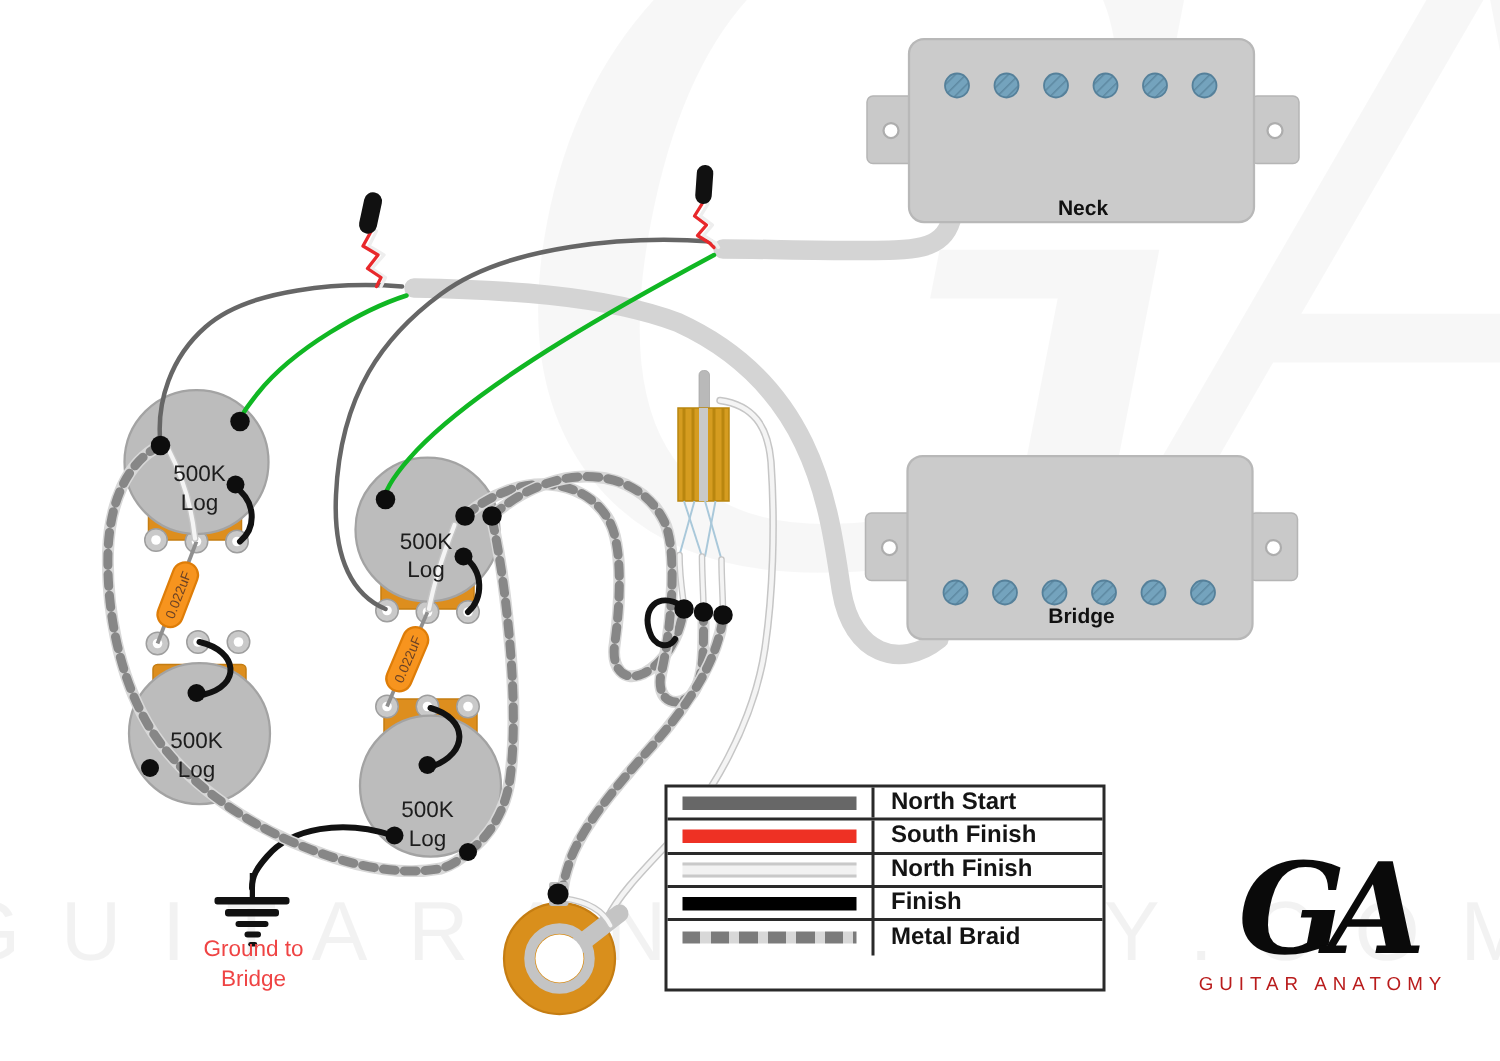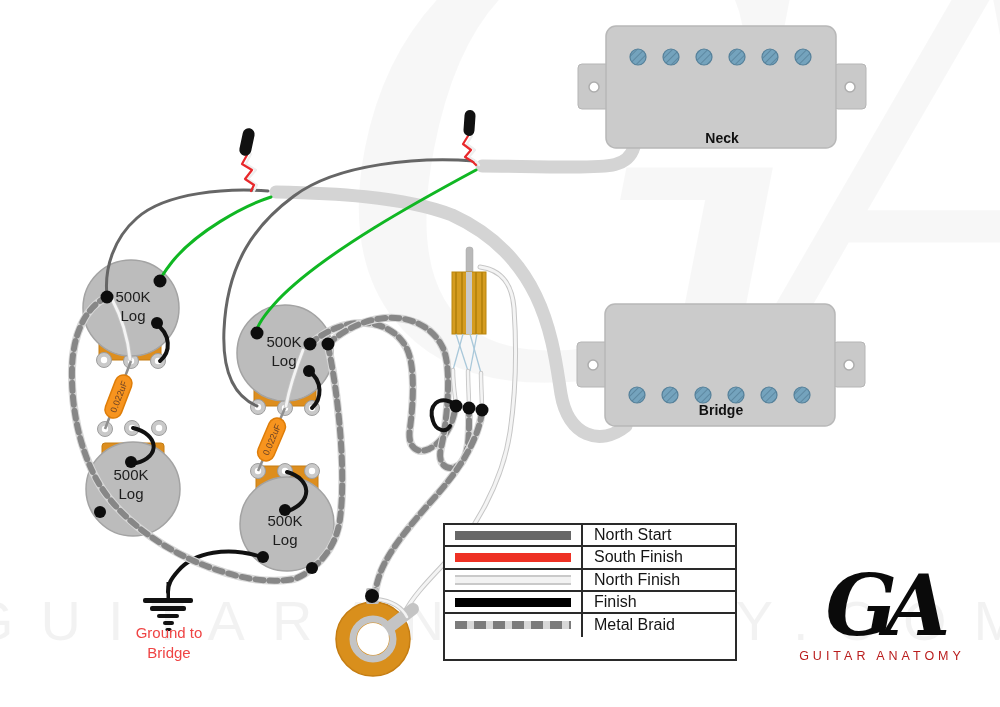"500K" .pot-label { margin-top: none -> 20px }
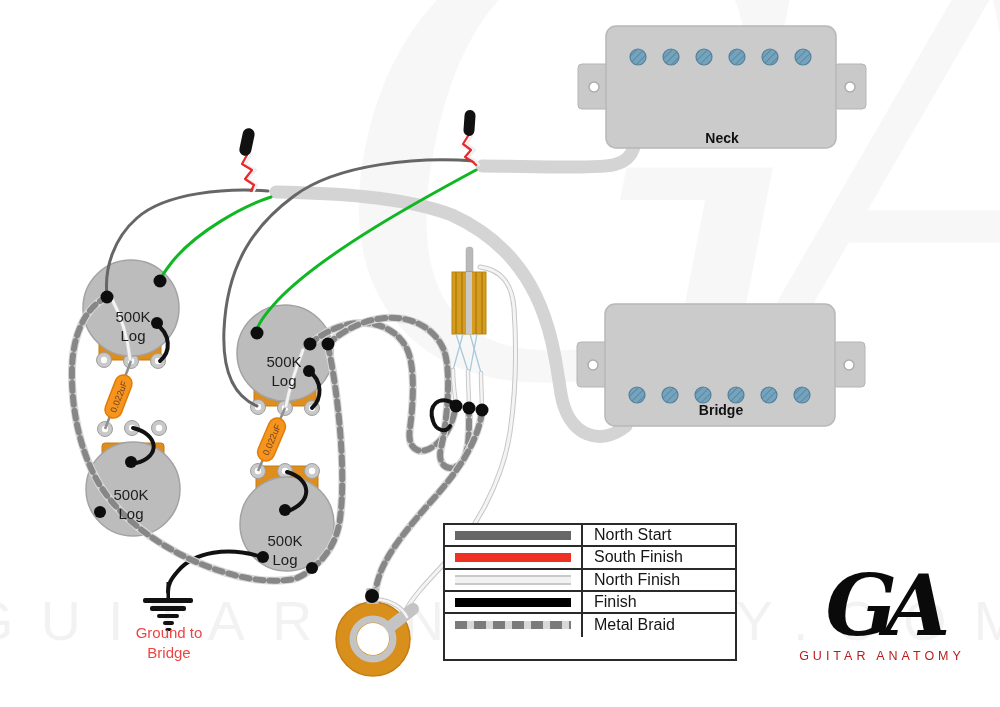"North Start" .legend-label-cell { font-weight: none -> bold }
